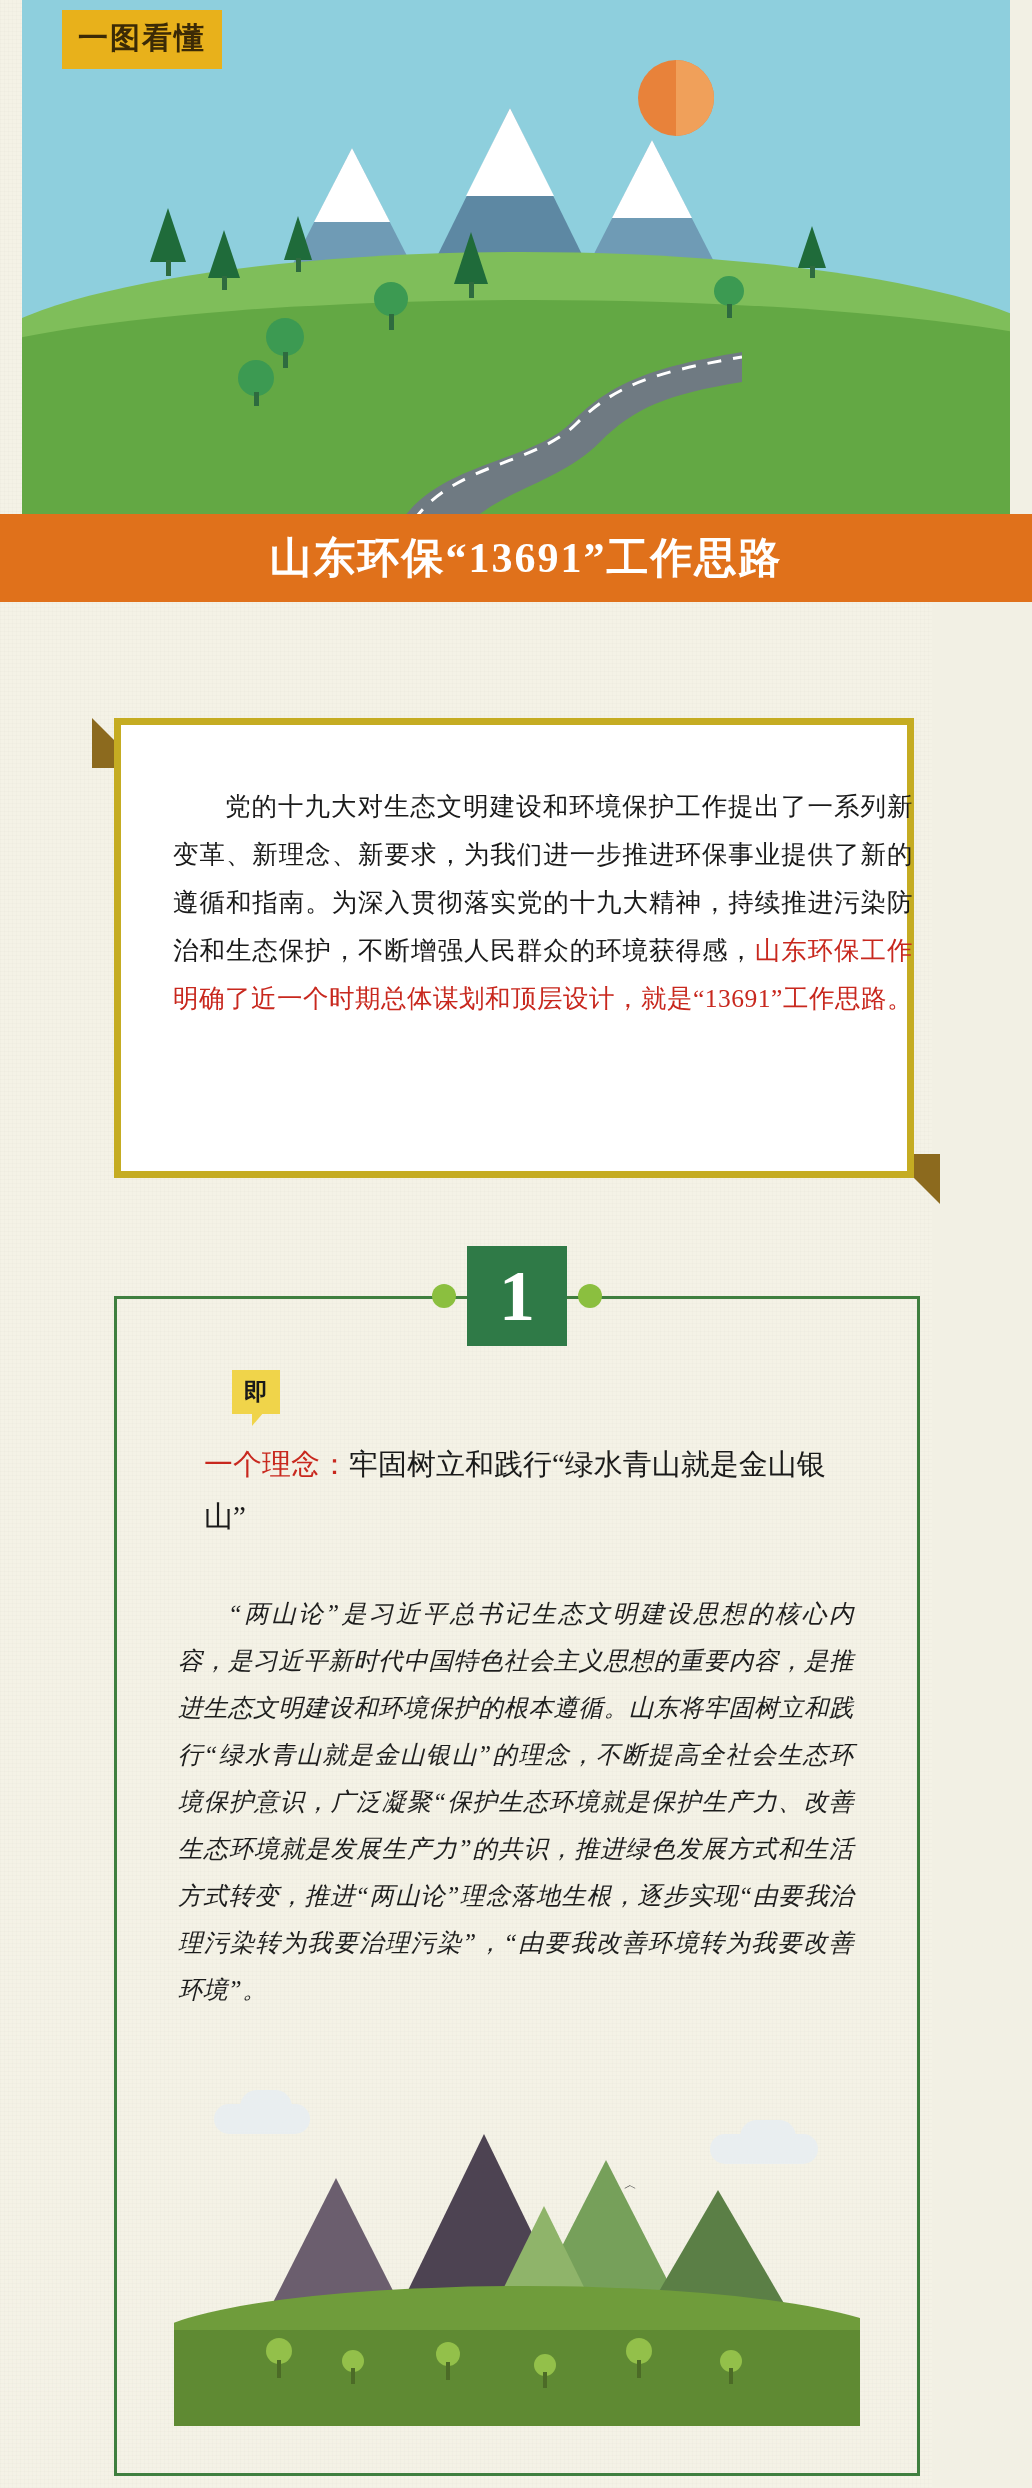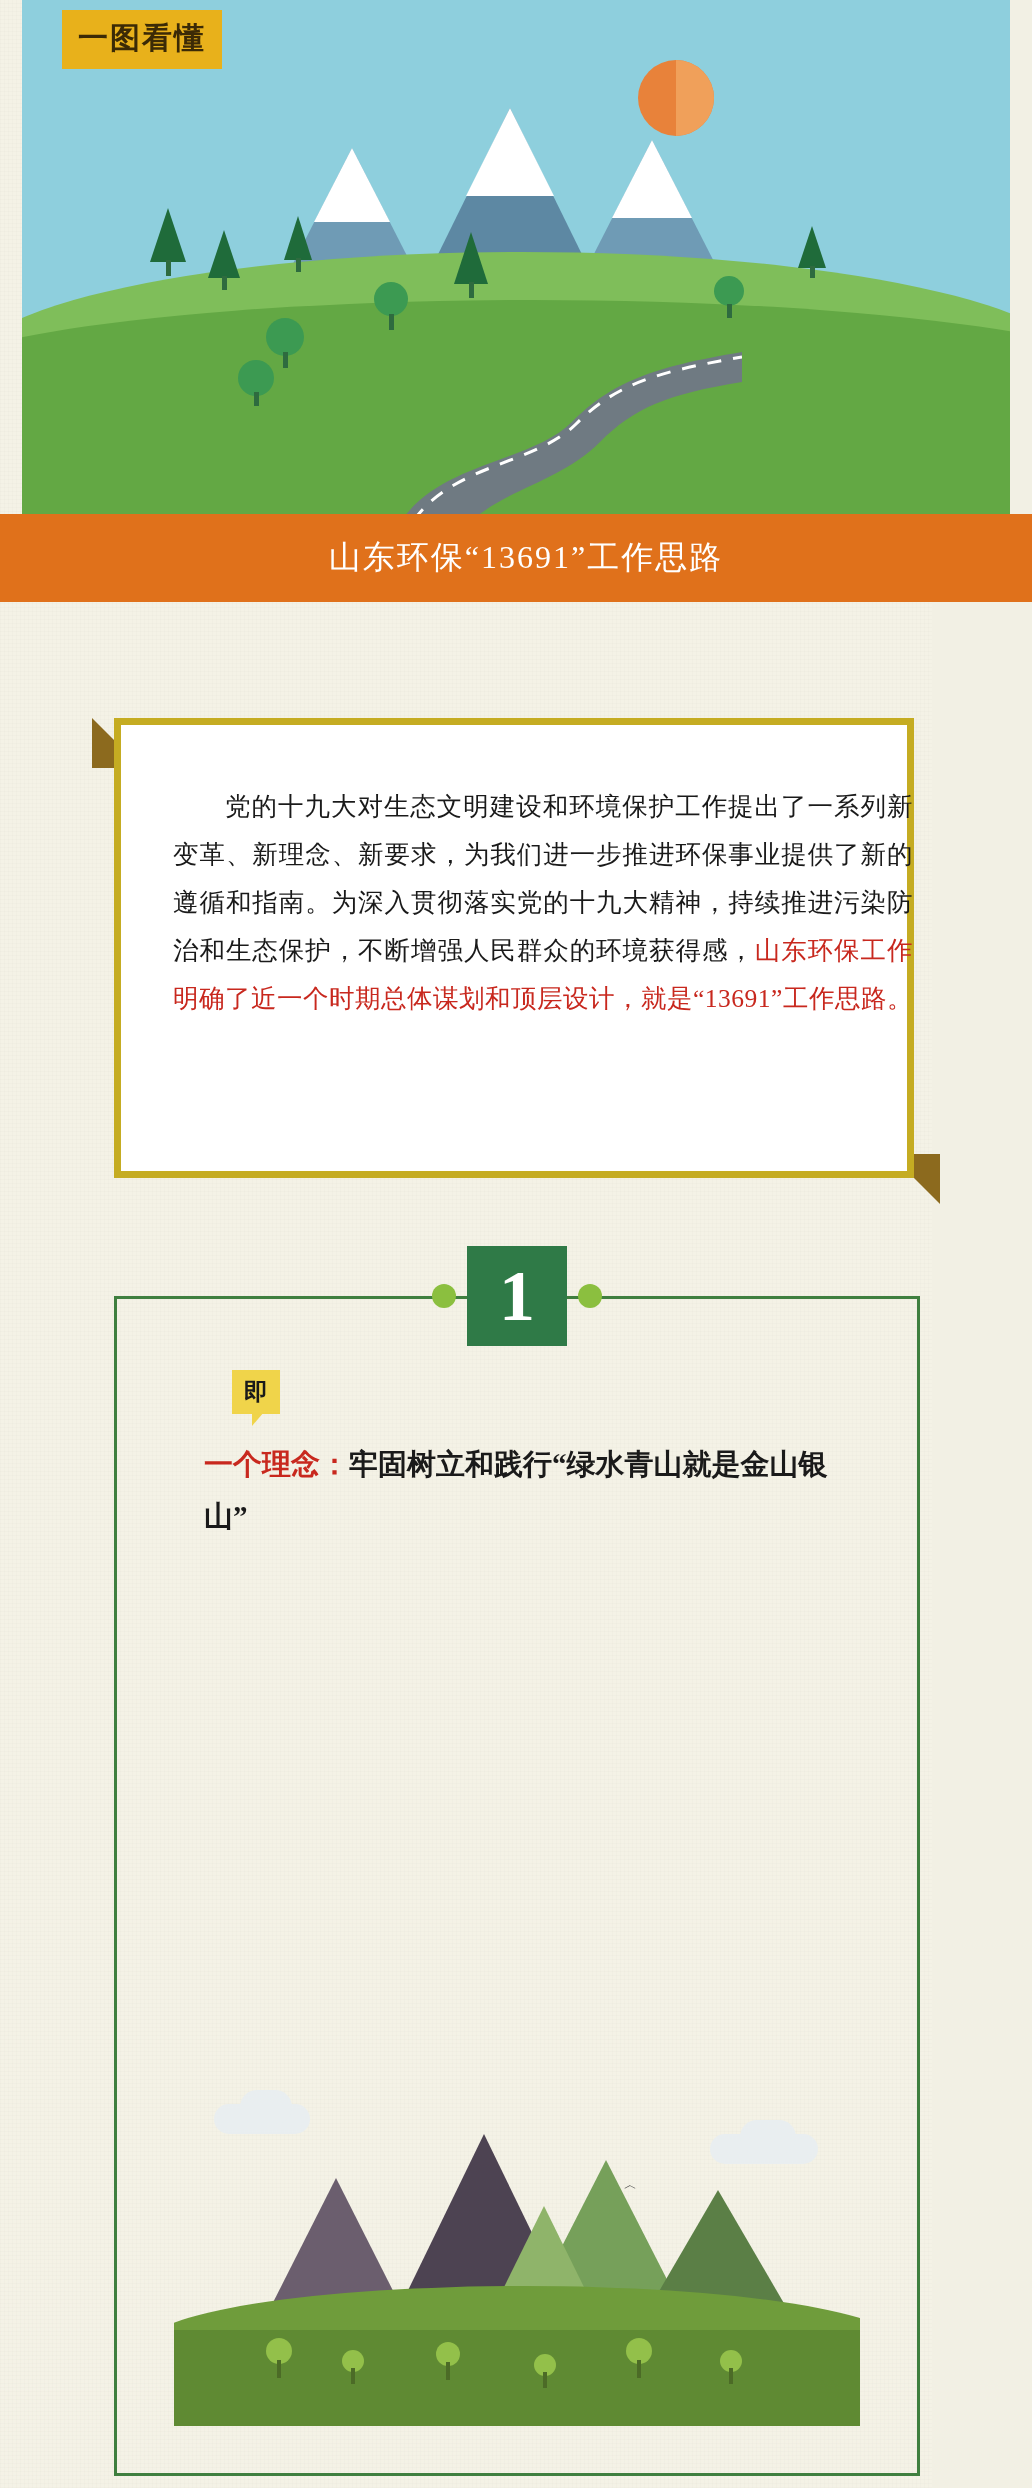"山东环保“13691”工作思路" .title-text { font-size: 32px -> 42px; font-weight: normal -> bold }
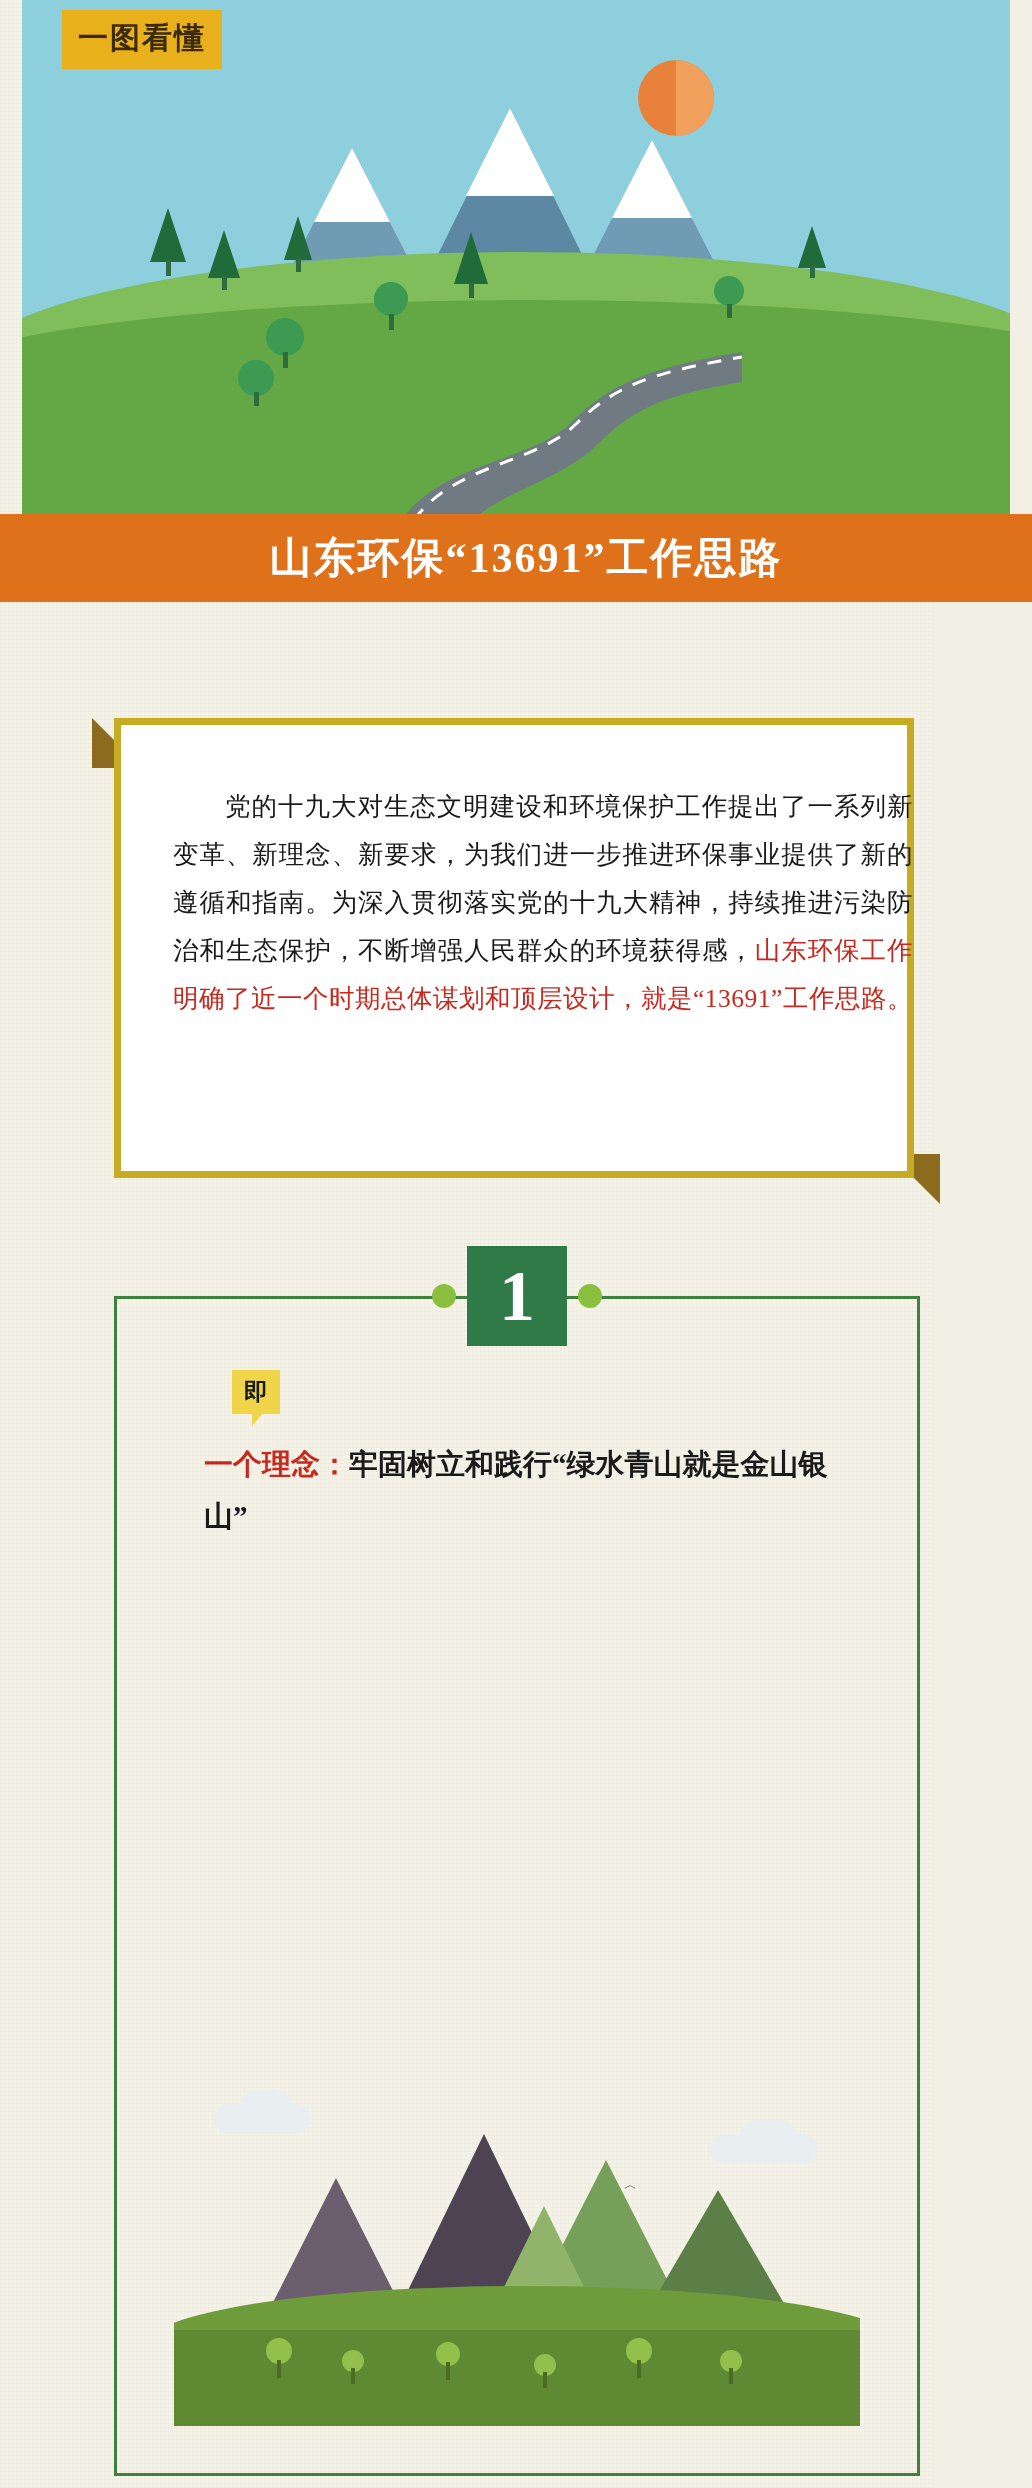"一个理念：牢固树立和践行“绿水青山就是金山银山”" .sec1-heading { font-weight: bold -> normal }
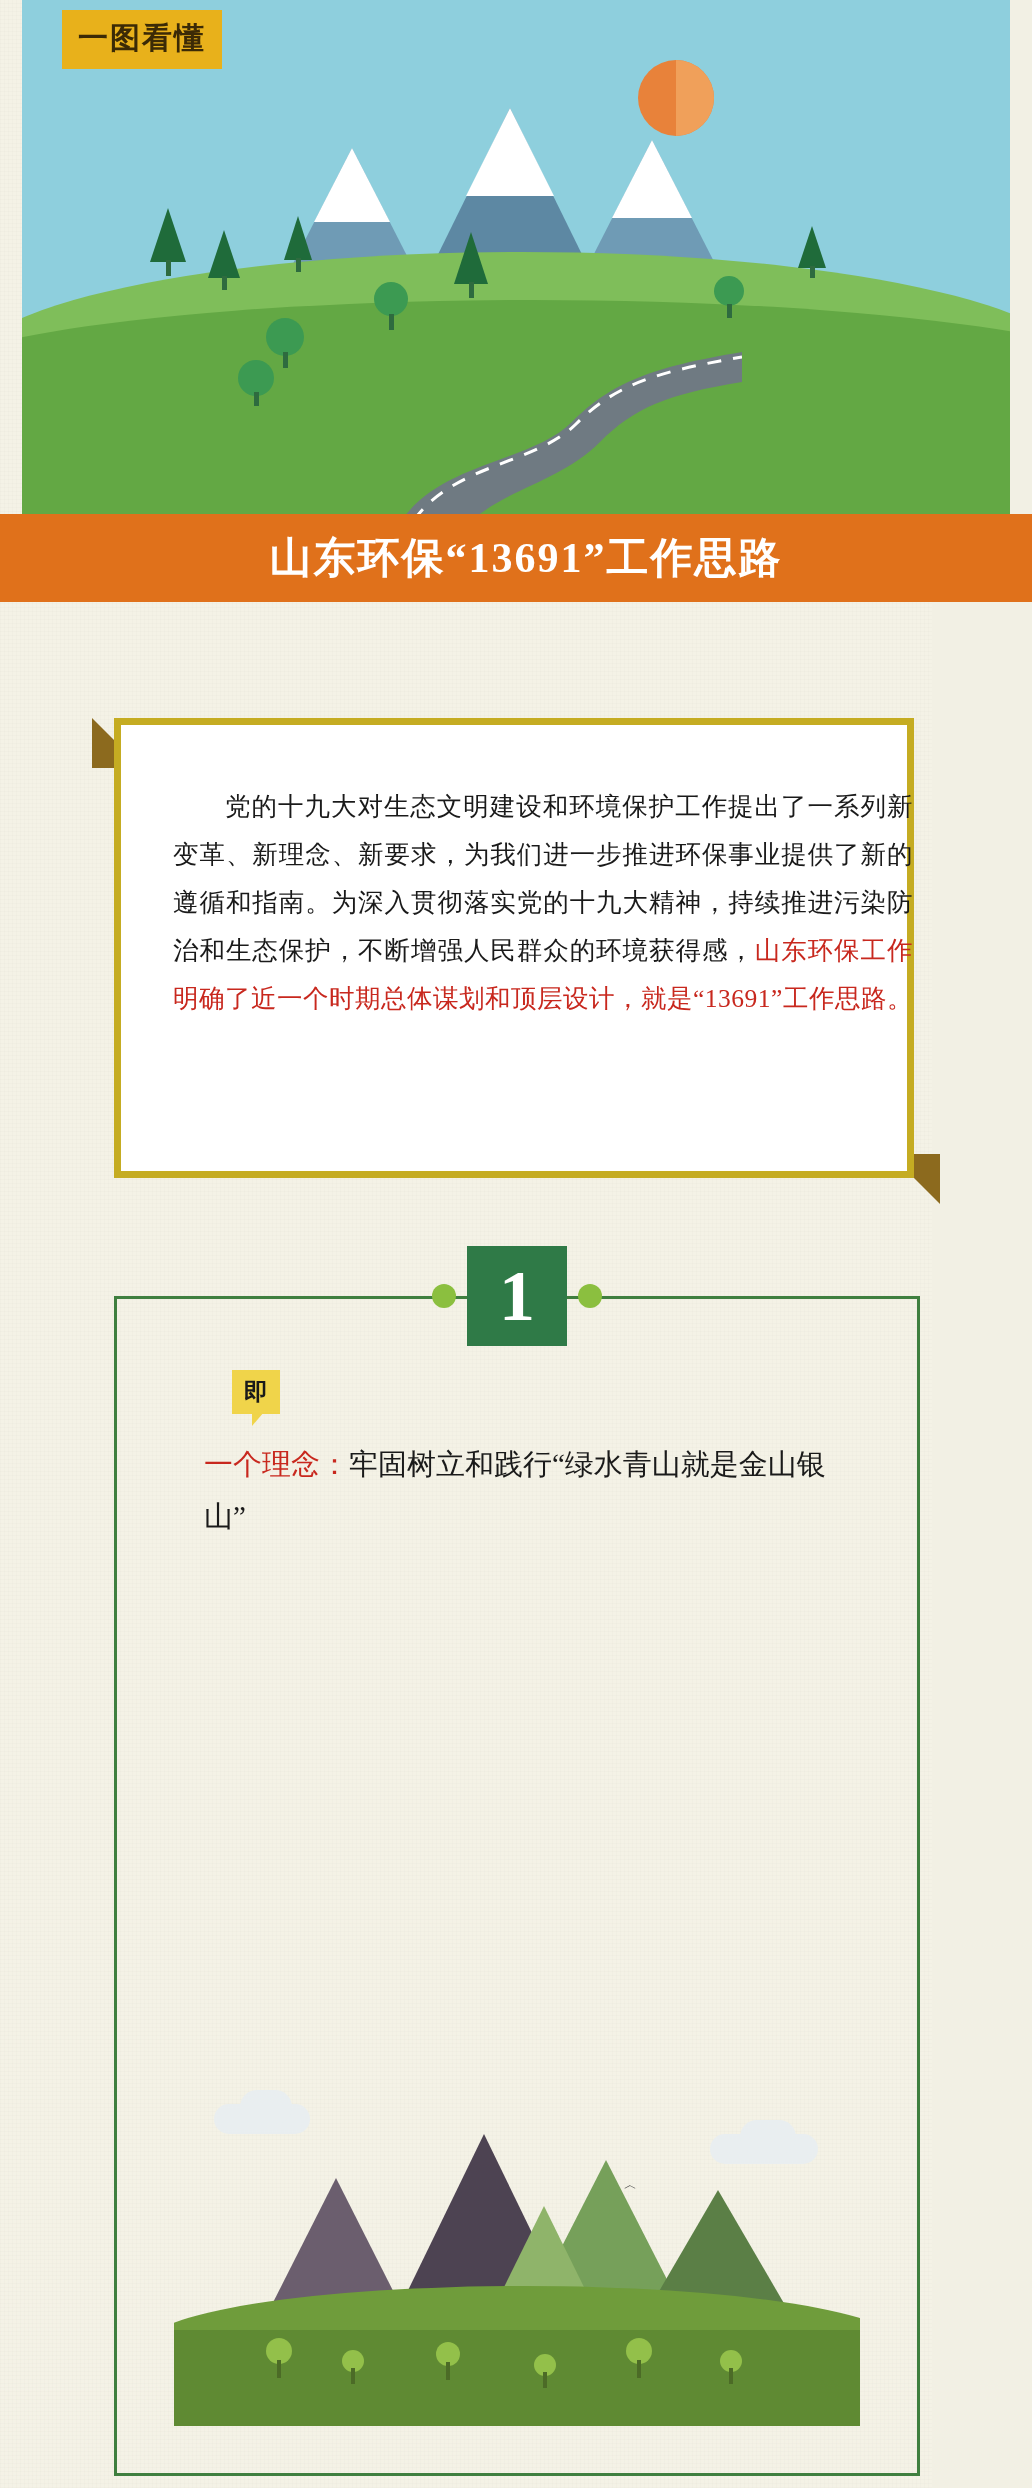"“两山论”是习近平总书记生态文明建设思想的核心内容，是习近平新时代中国特色社会主" div.sec1-body { html: none -> <div>“两山论”是习近平总书记生态文明建设思想的核心内容，是习近平新时代中国特色社会主义思想的重要内容，是推进生态文明建设和环境保护的根本遵循。山东将牢固树立和践行“绿水青山就是金山银山”的理念，不断提高全社会生态环境保护意识，广泛凝聚“保护生态环境就是保护生产力、改善生态环境就是发展生产力”的共识，推进绿色发展方式和生活方式转变，推进“两山论”理念落地生根，逐步实现“由要我治理污染转为我要治理污染”，“由要我改善环境转为我要改善环境”。</div> }
